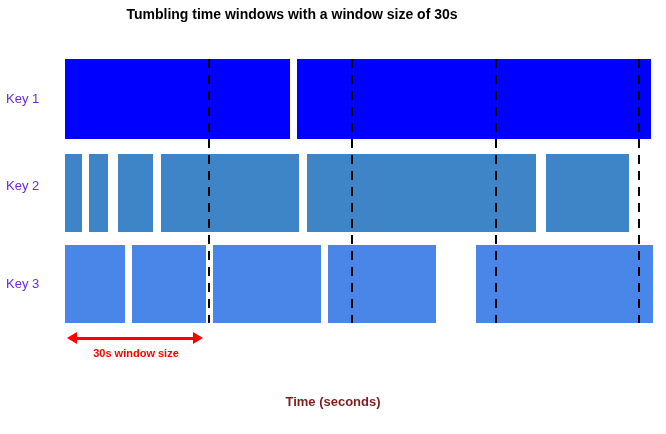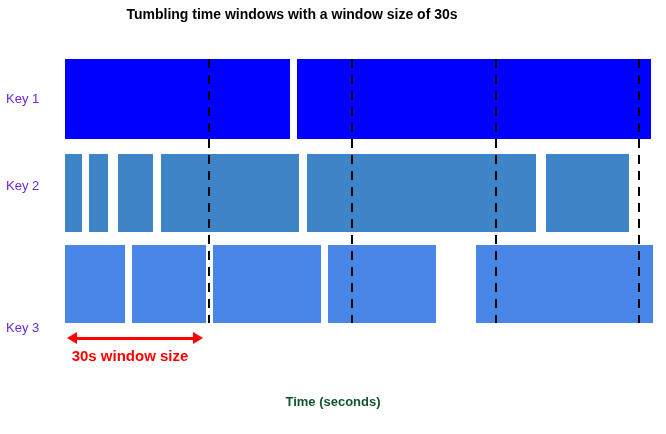"Key 3" div.row-label { margin-top: 44px -> none }
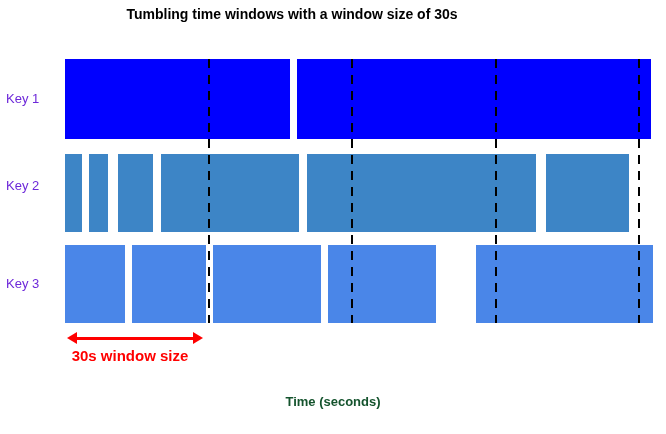"30s window size" .arrow-caption { font-size: 15px -> 11px; left: 62px -> 68px }
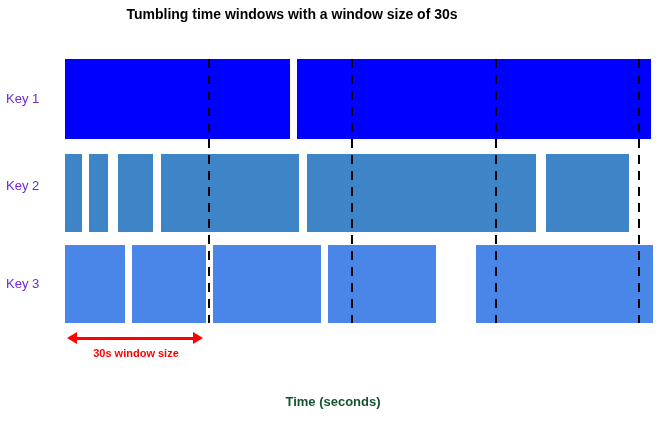"Time (seconds)" .axis-label { color: #14532d -> #7f1d1d }
